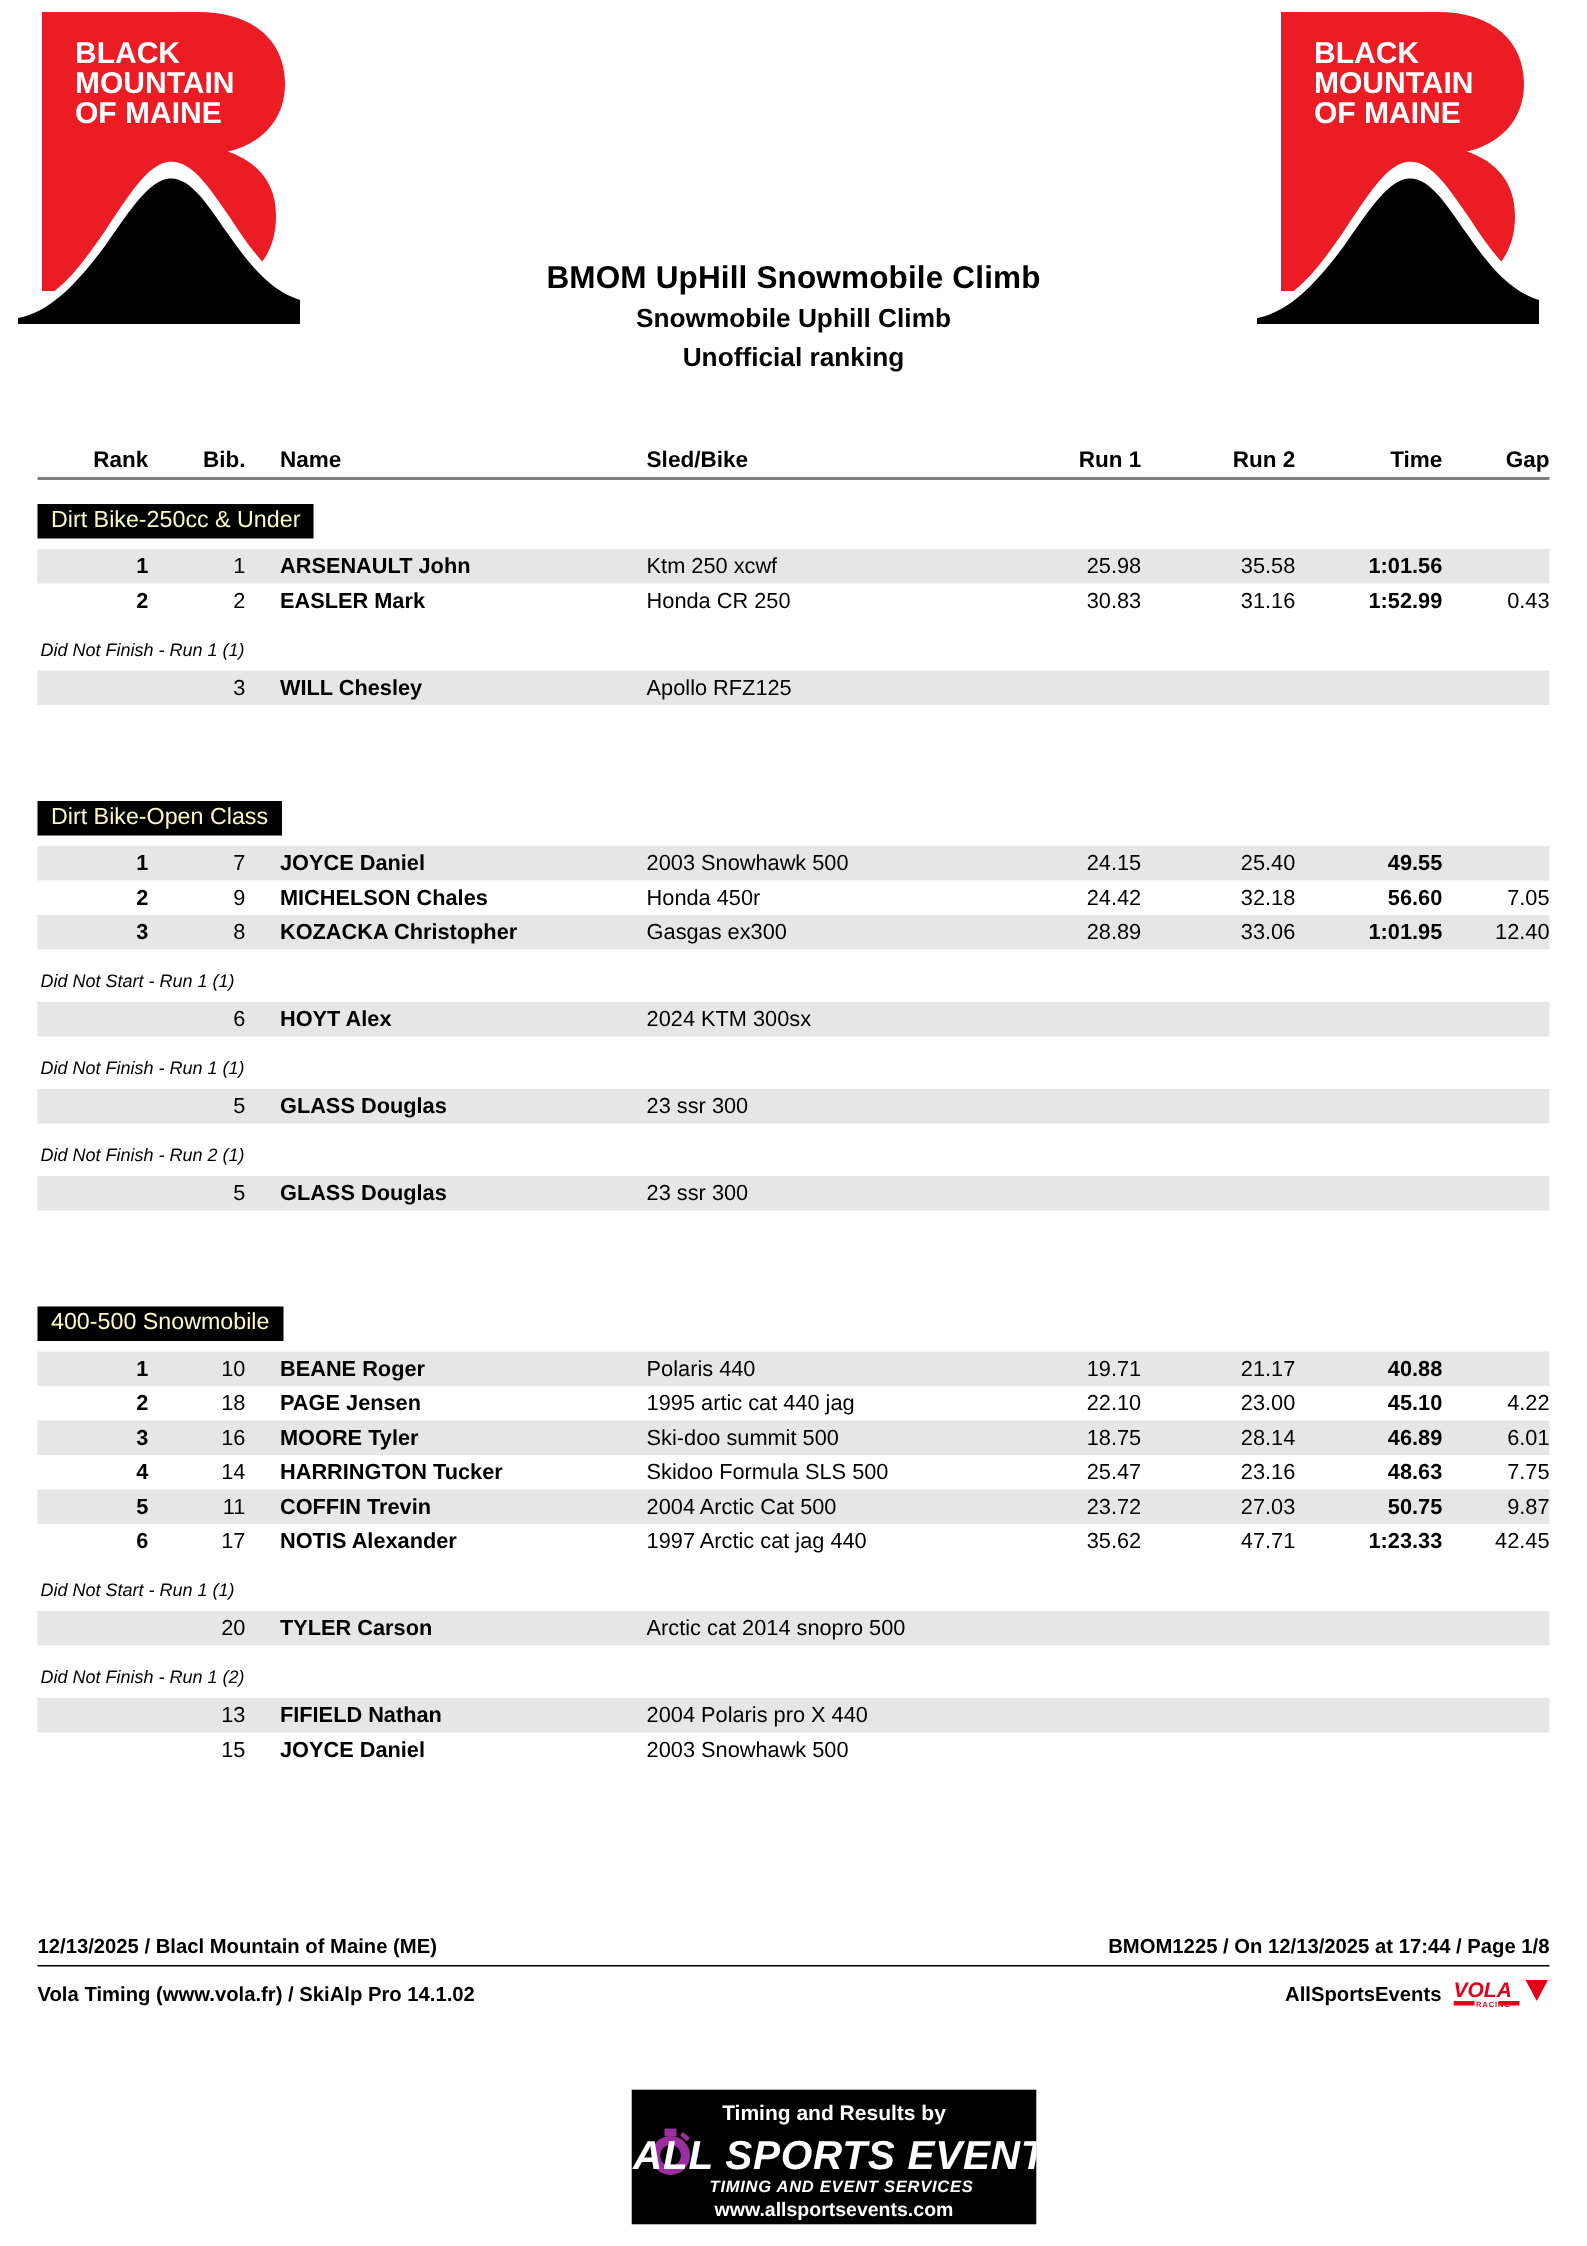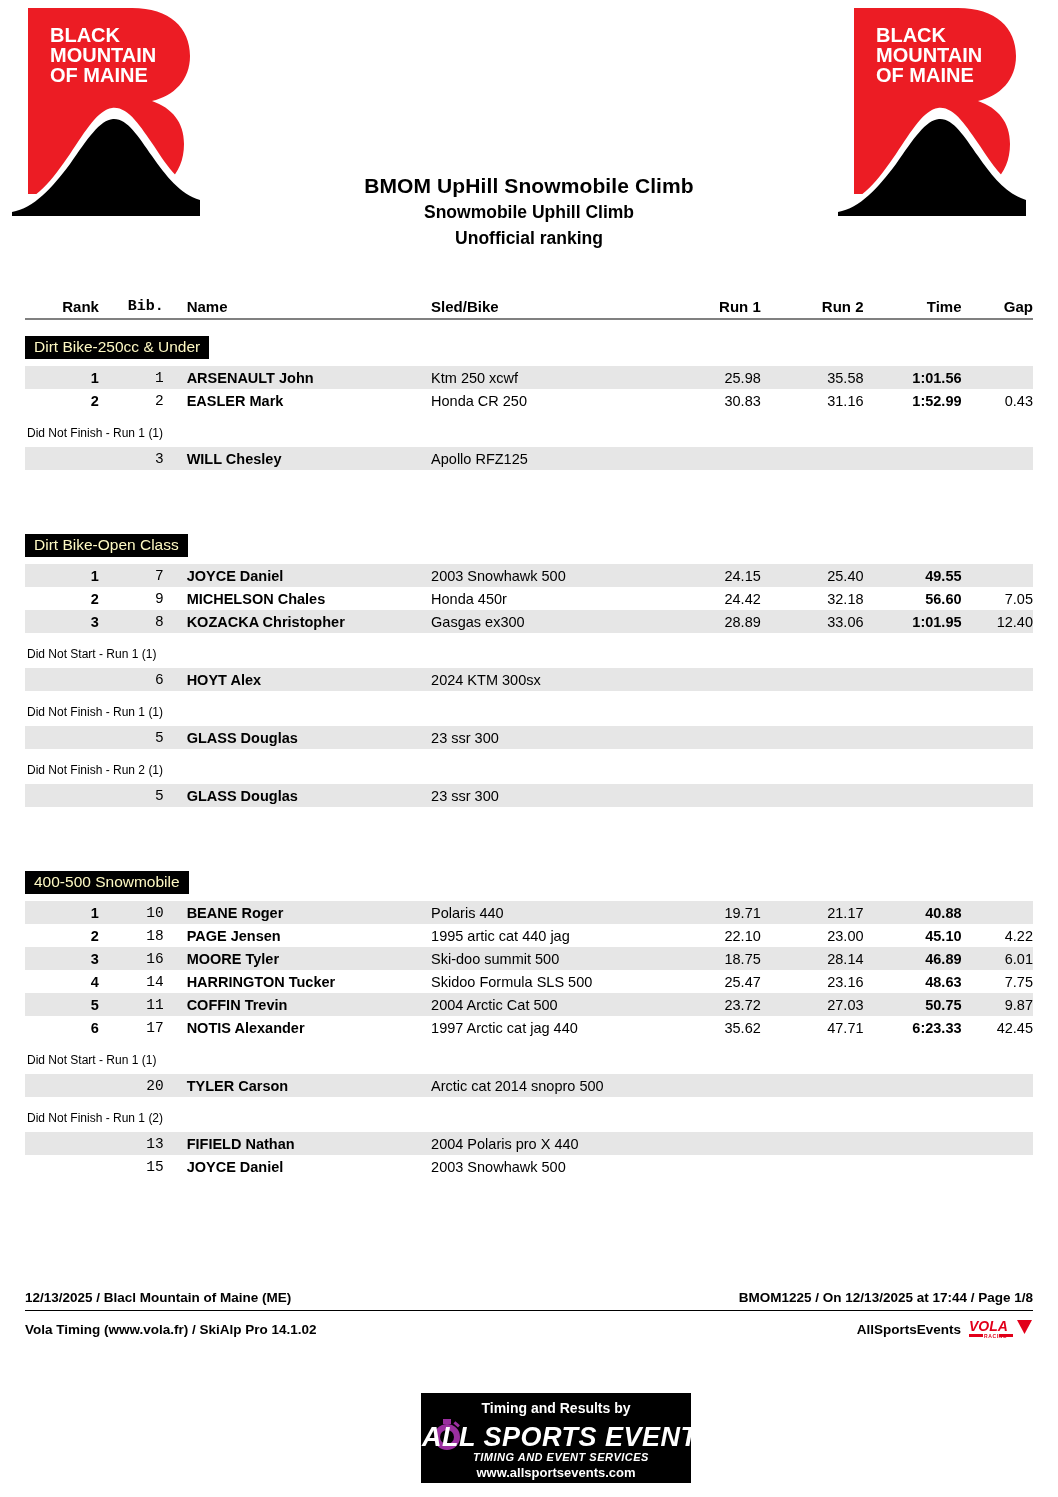"Bib." .c-bib { font-family: Liberation Mono, monospace -> none }
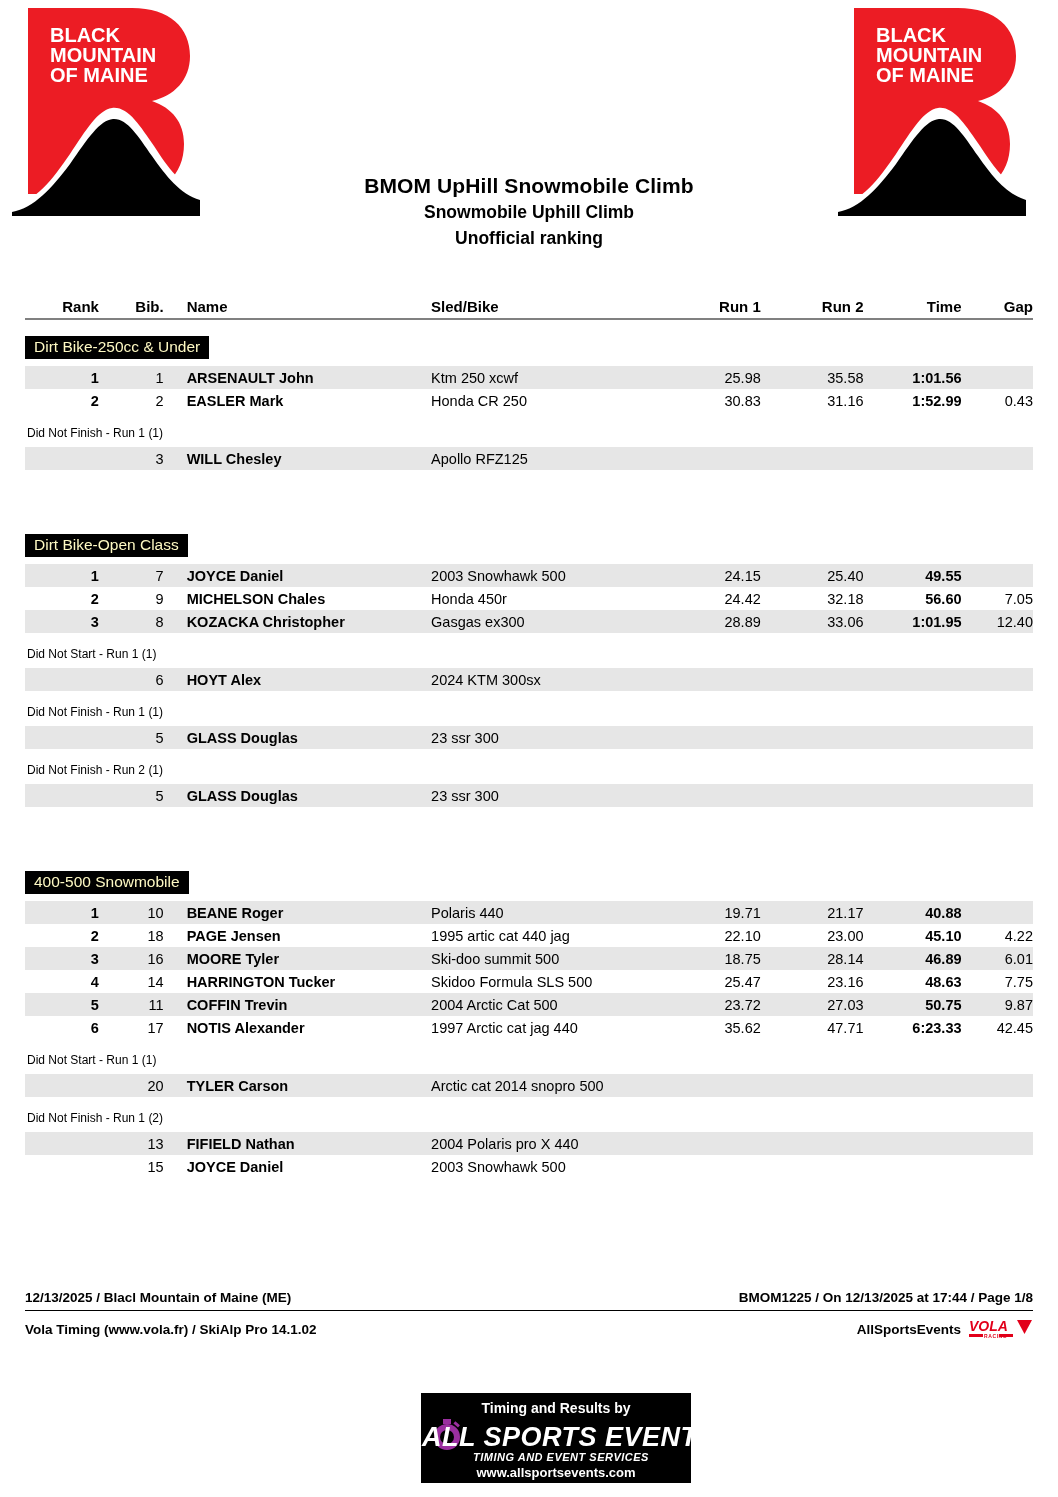"Did Not Finish - Run" .note { font-style: none -> italic }
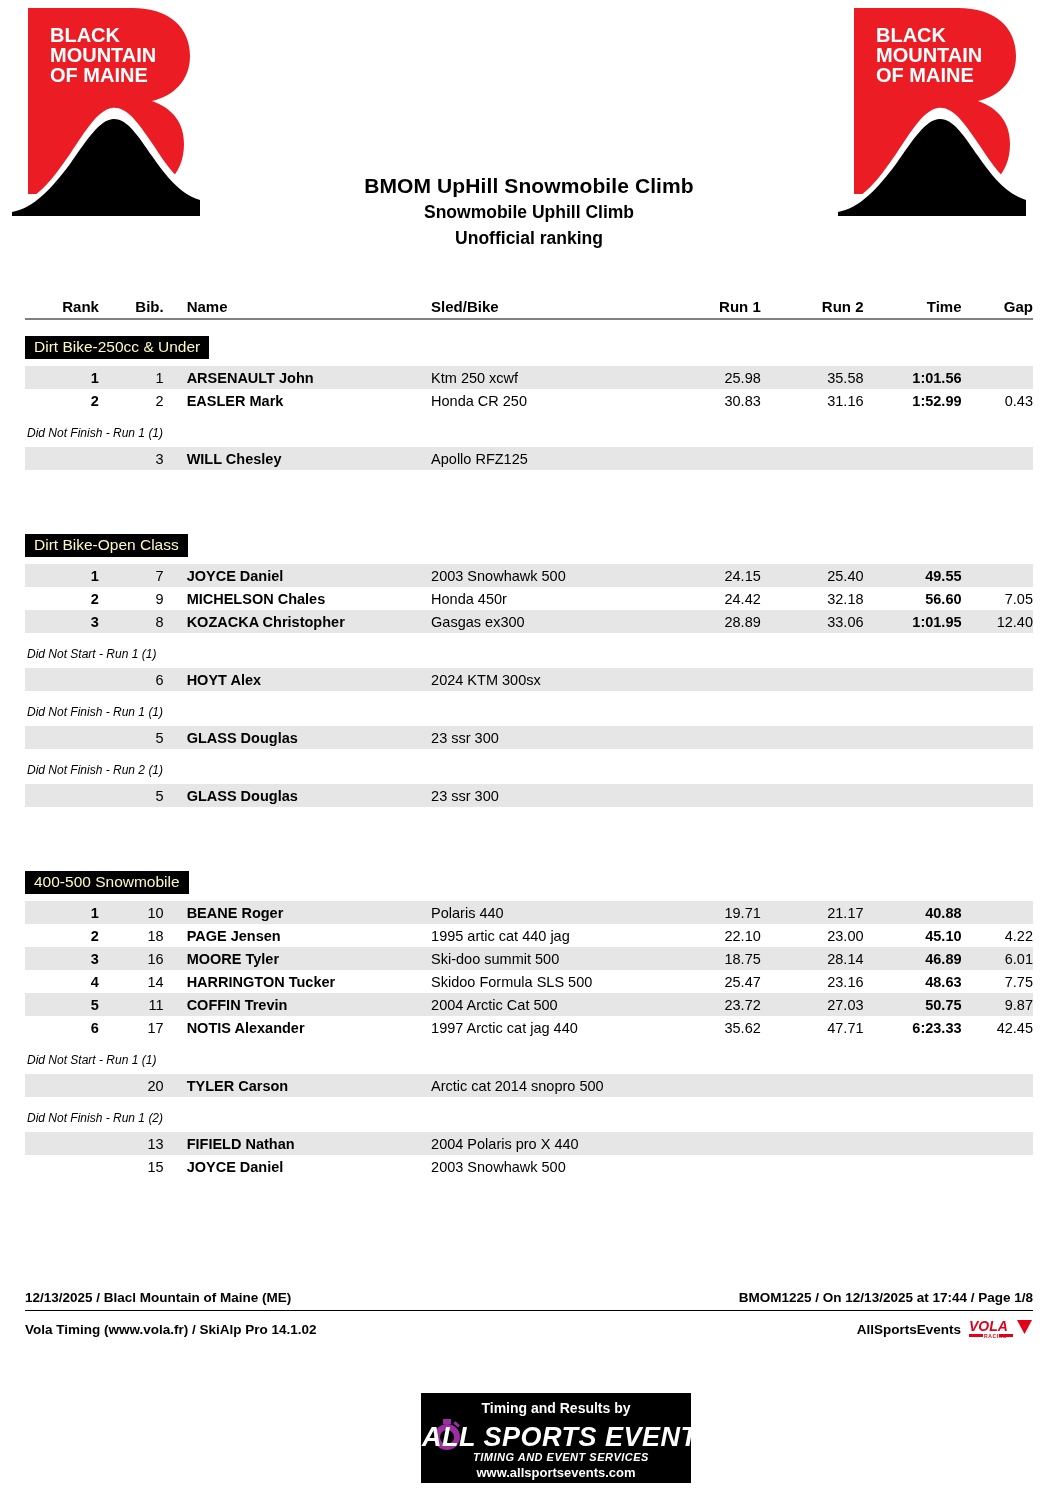"6:23.33" div.c-time { text: 6:23.33 -> 1:23.33 }
